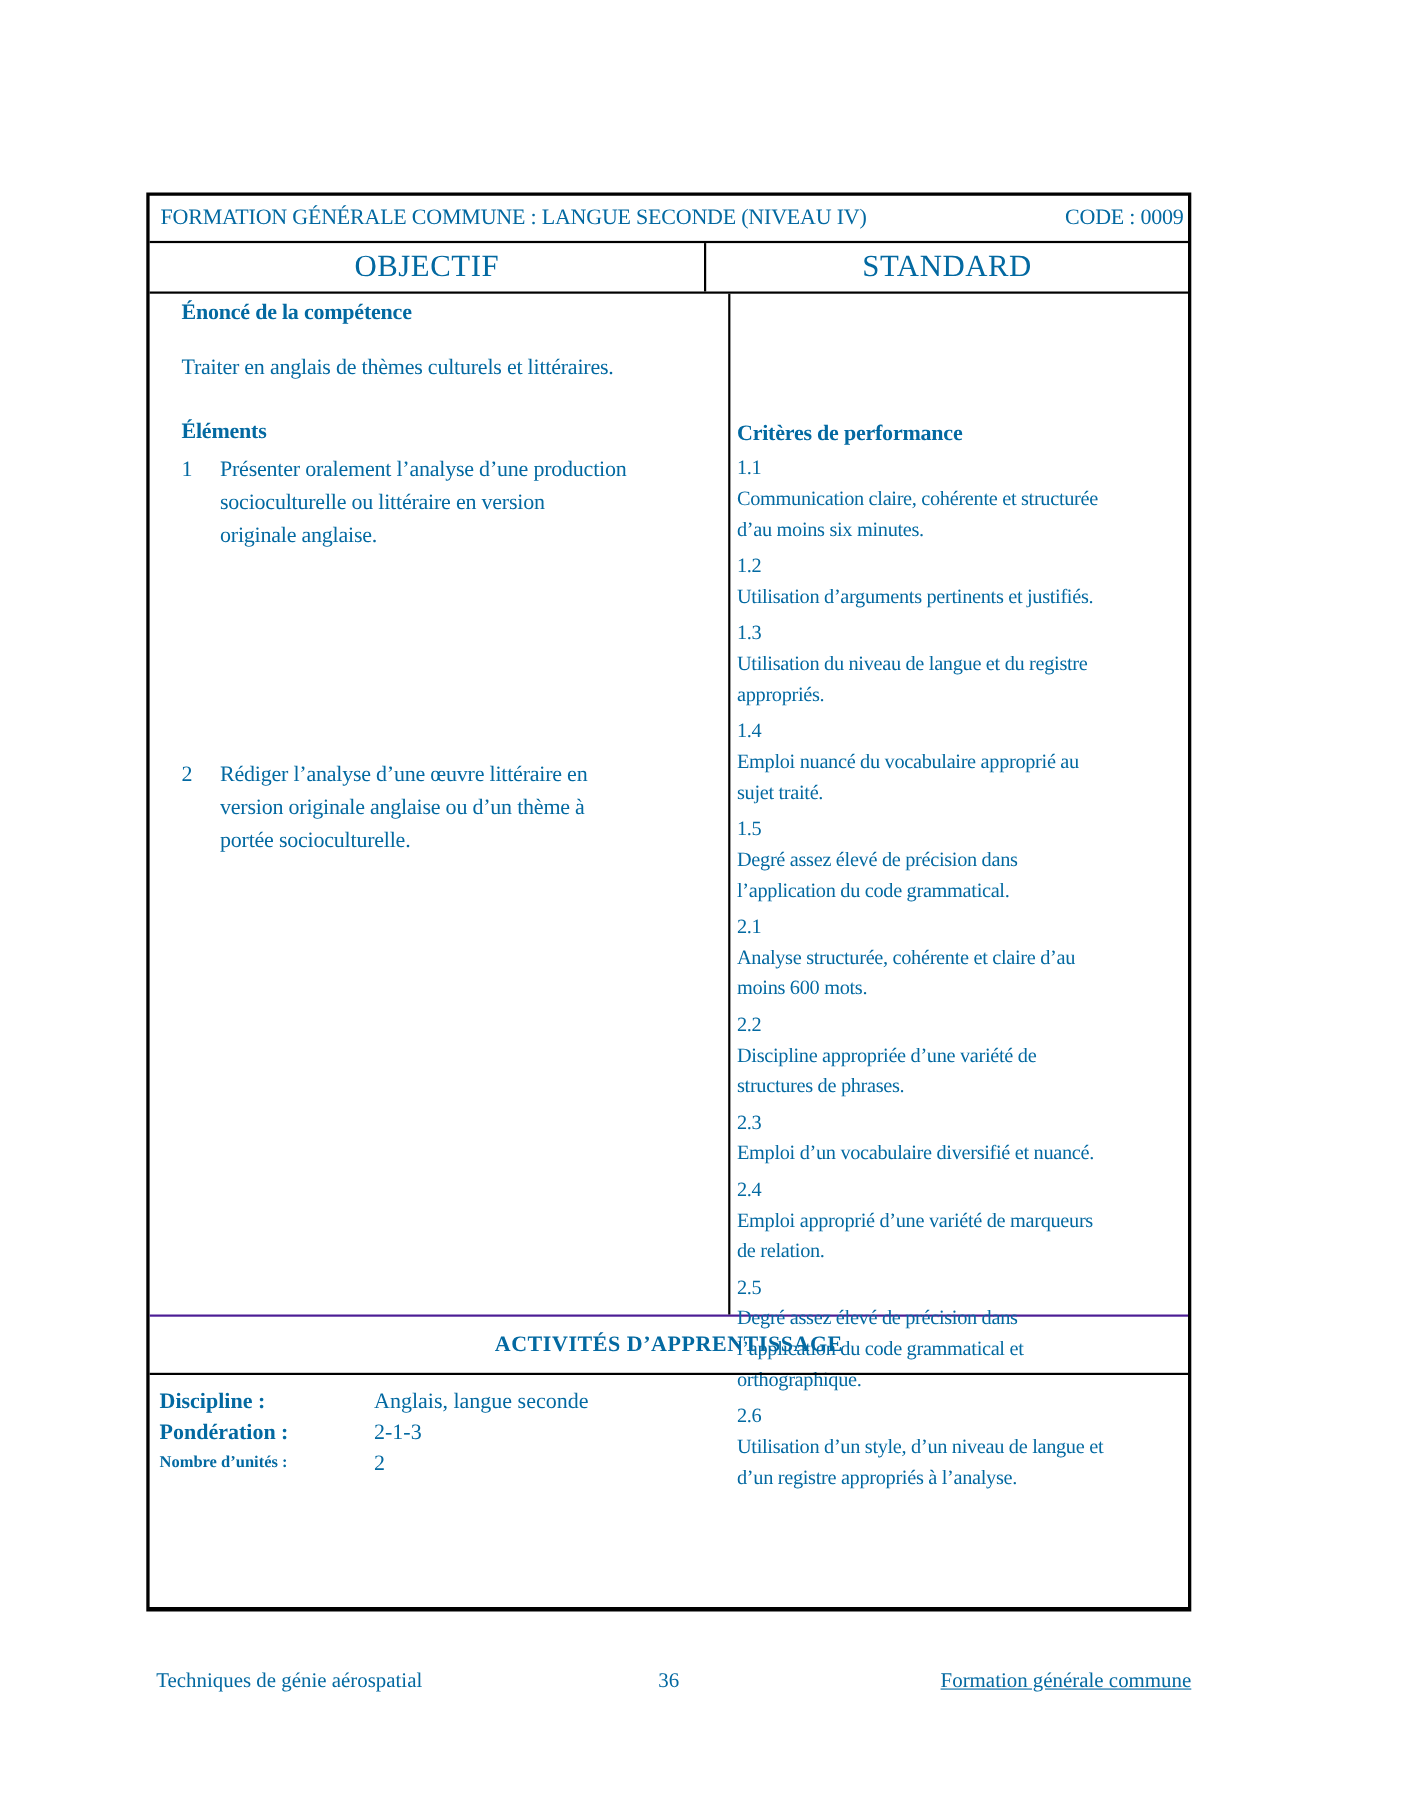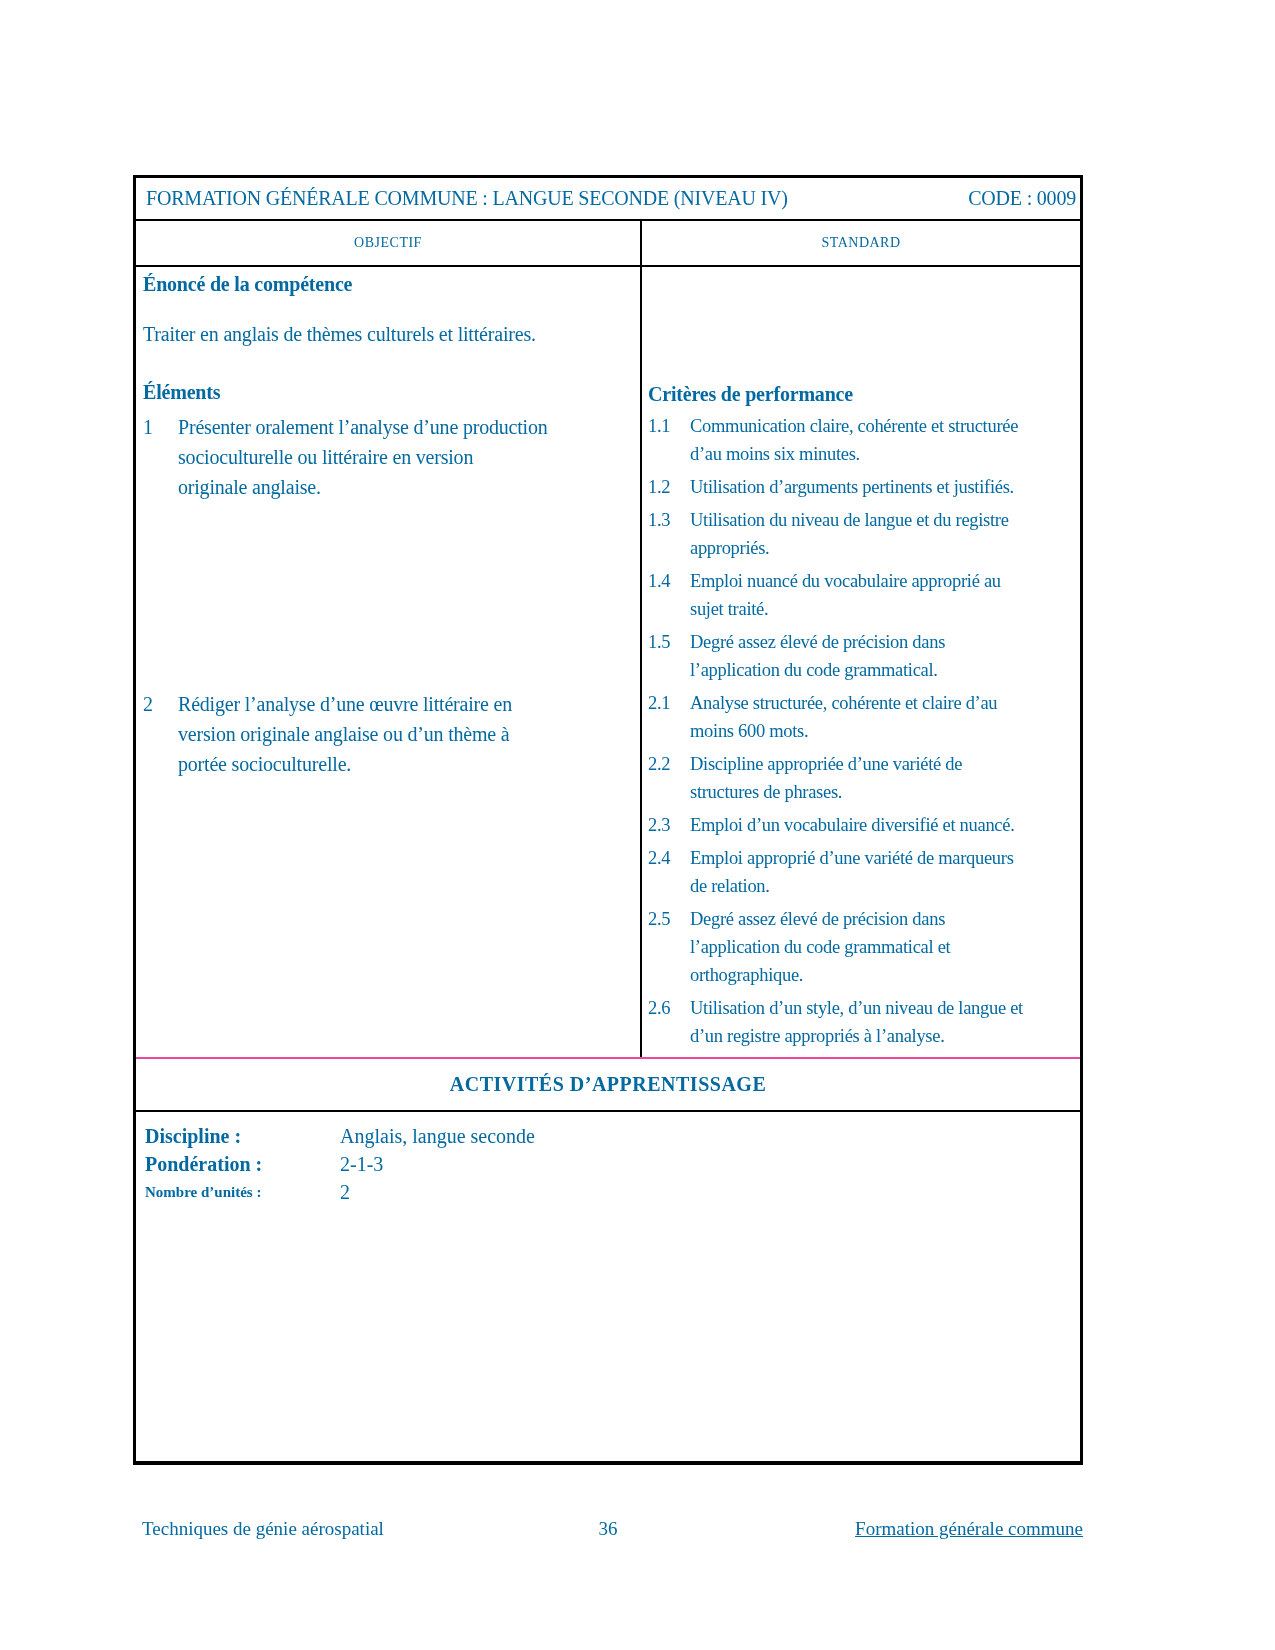"OBJECTIF" .row-colheads .col { font-size: 14px -> 28px }
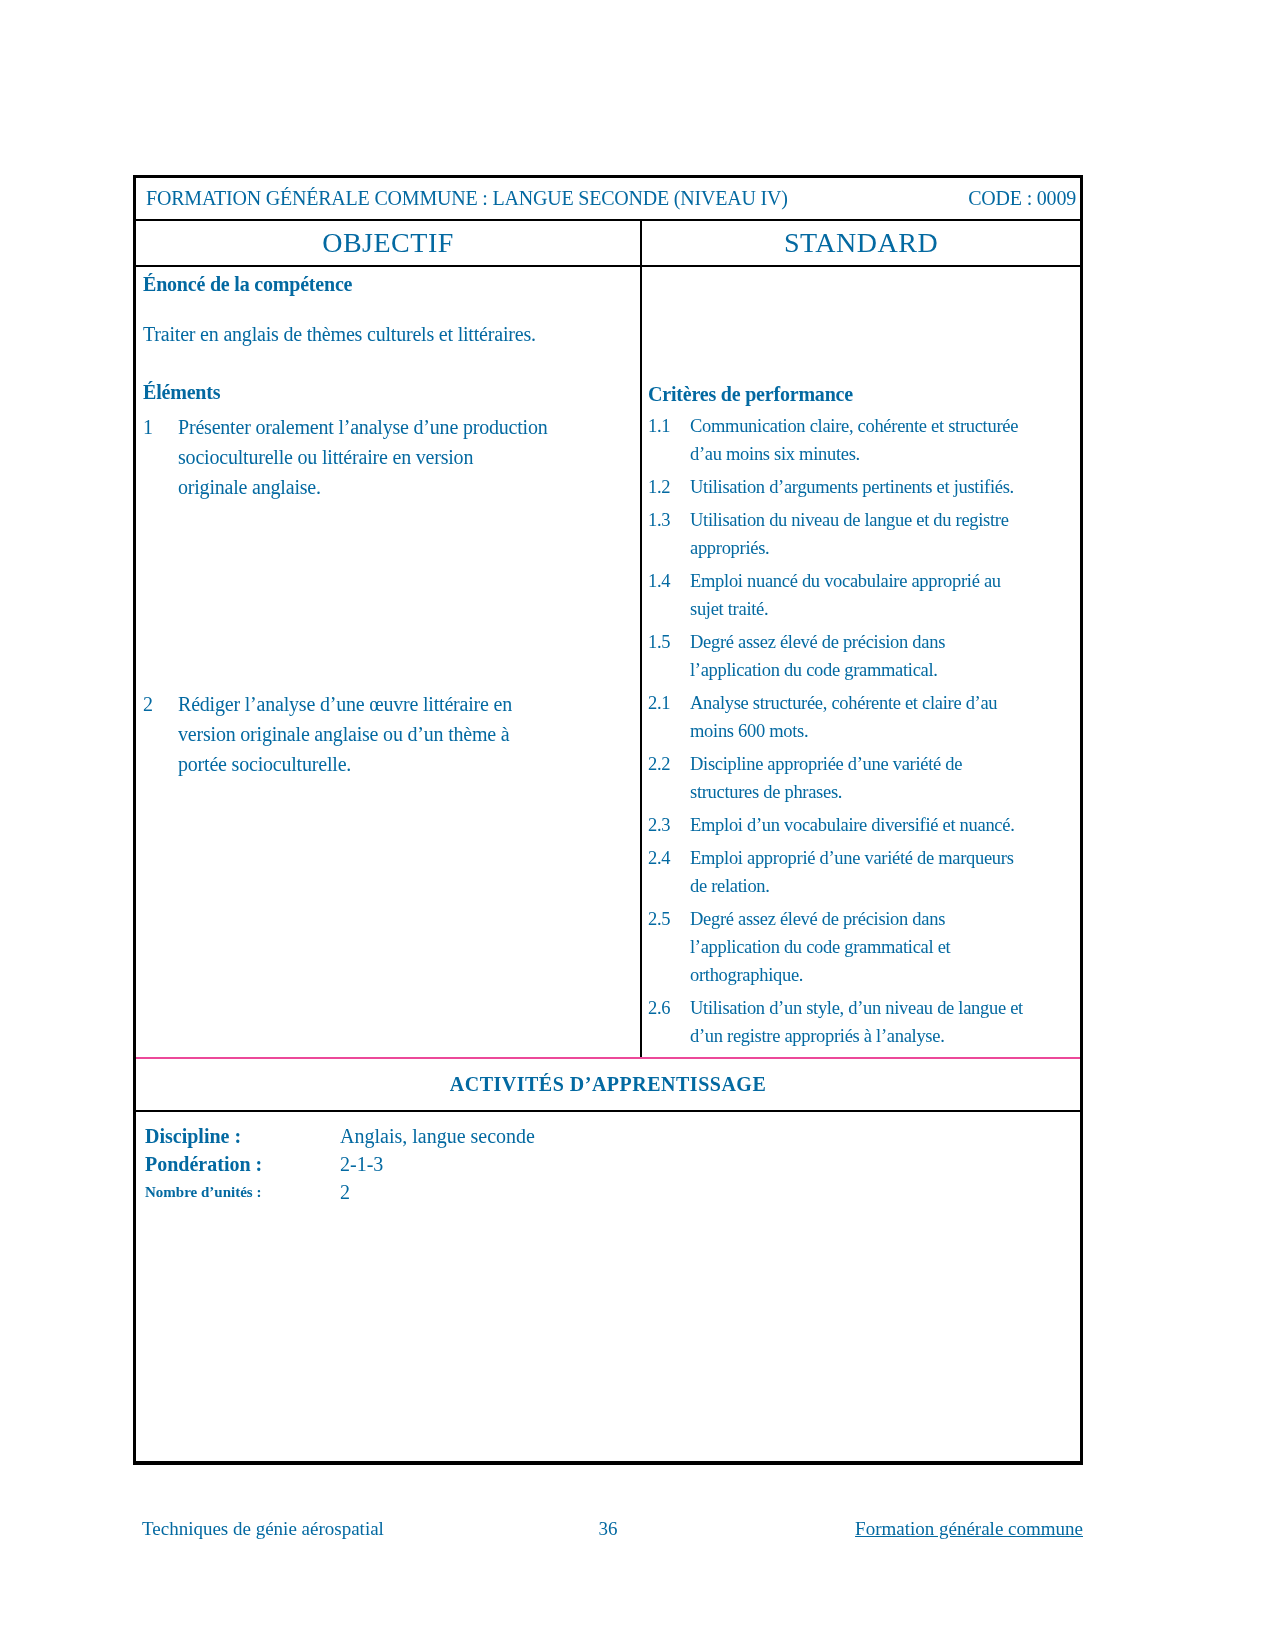"Énoncé de la compétence" .row-body { border-bottom: 2px solid #ec4899 -> 2px solid #4c1d95; height: 792px -> 930px; padding-left: none -> 22px }
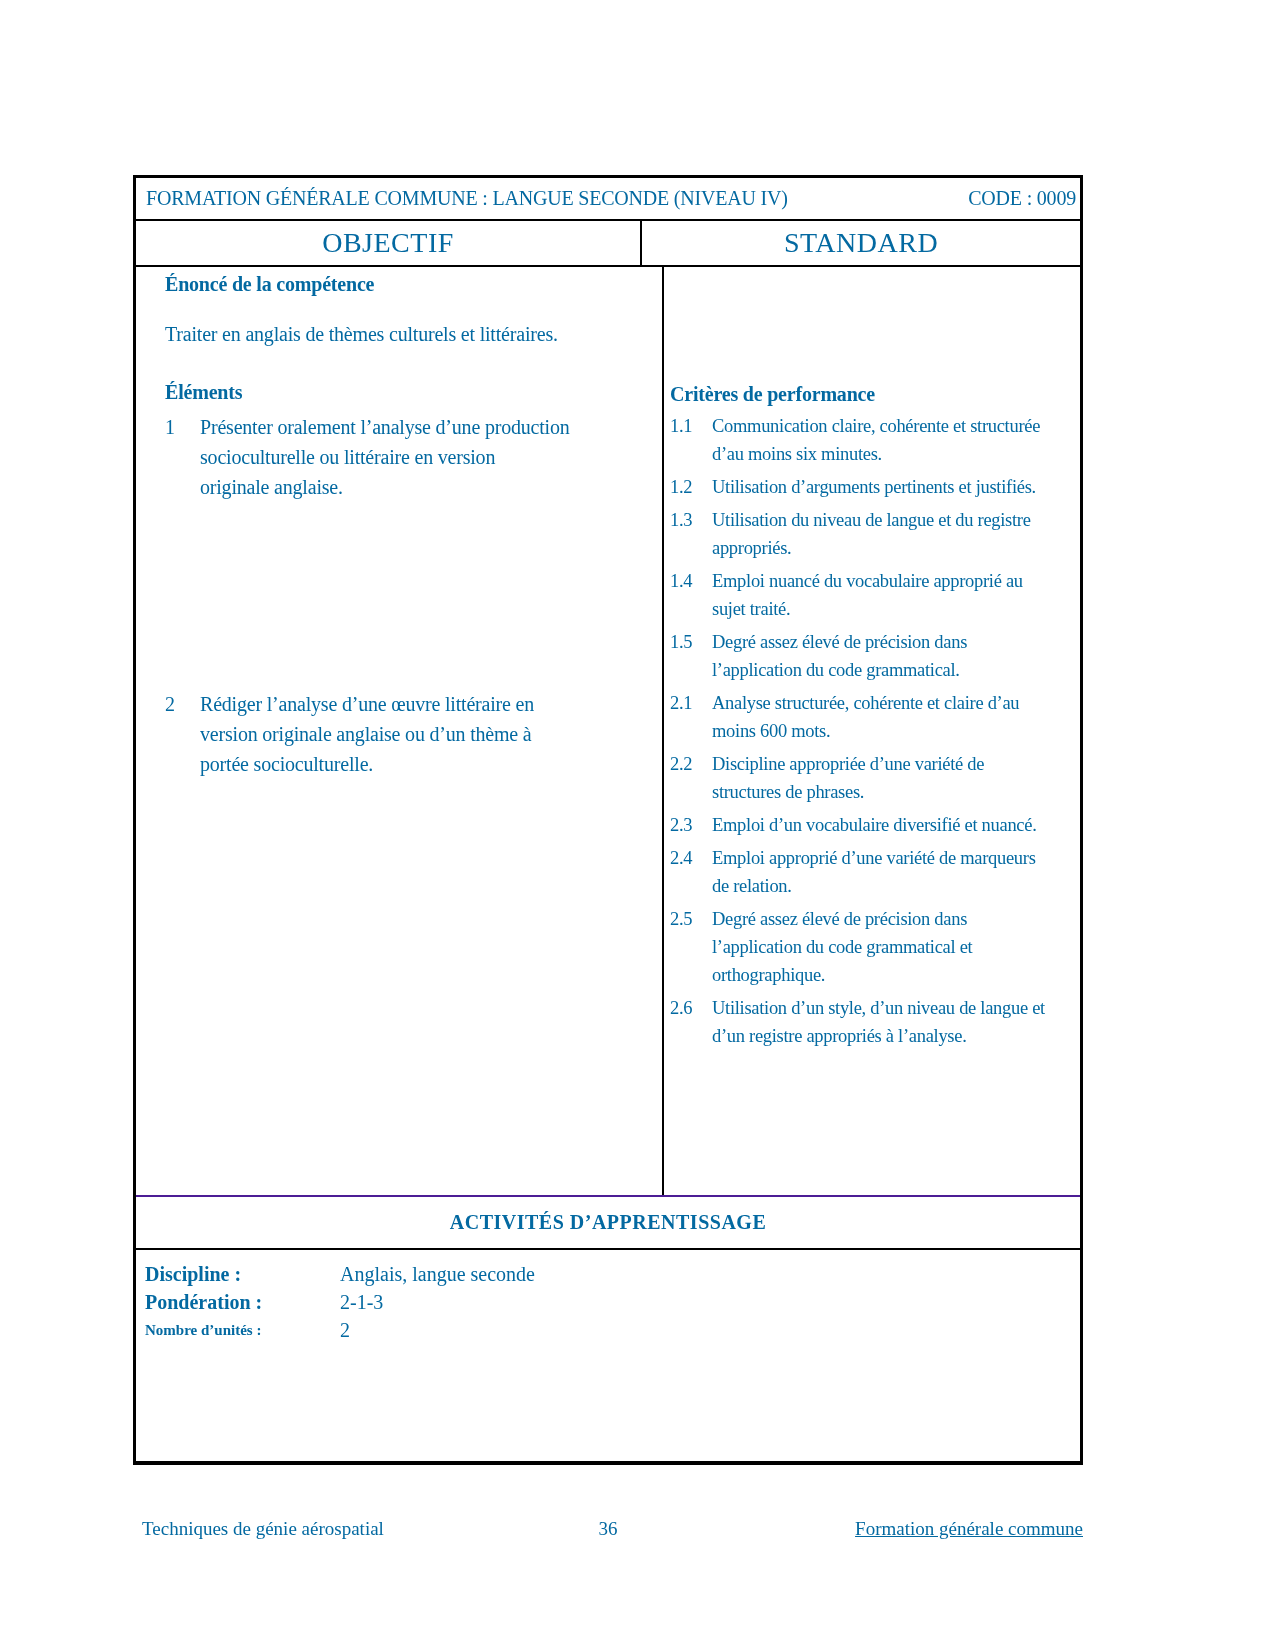"1.1" .crit-item { flex-direction: none -> column }
